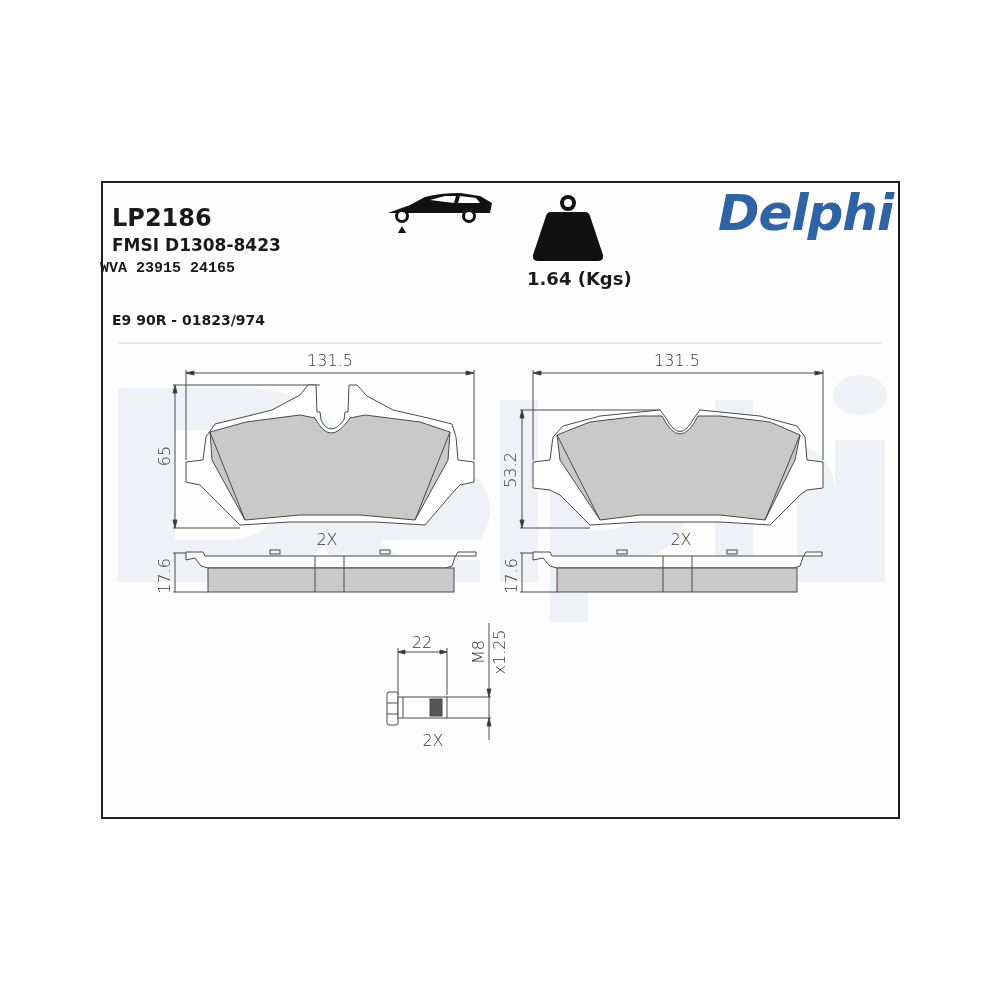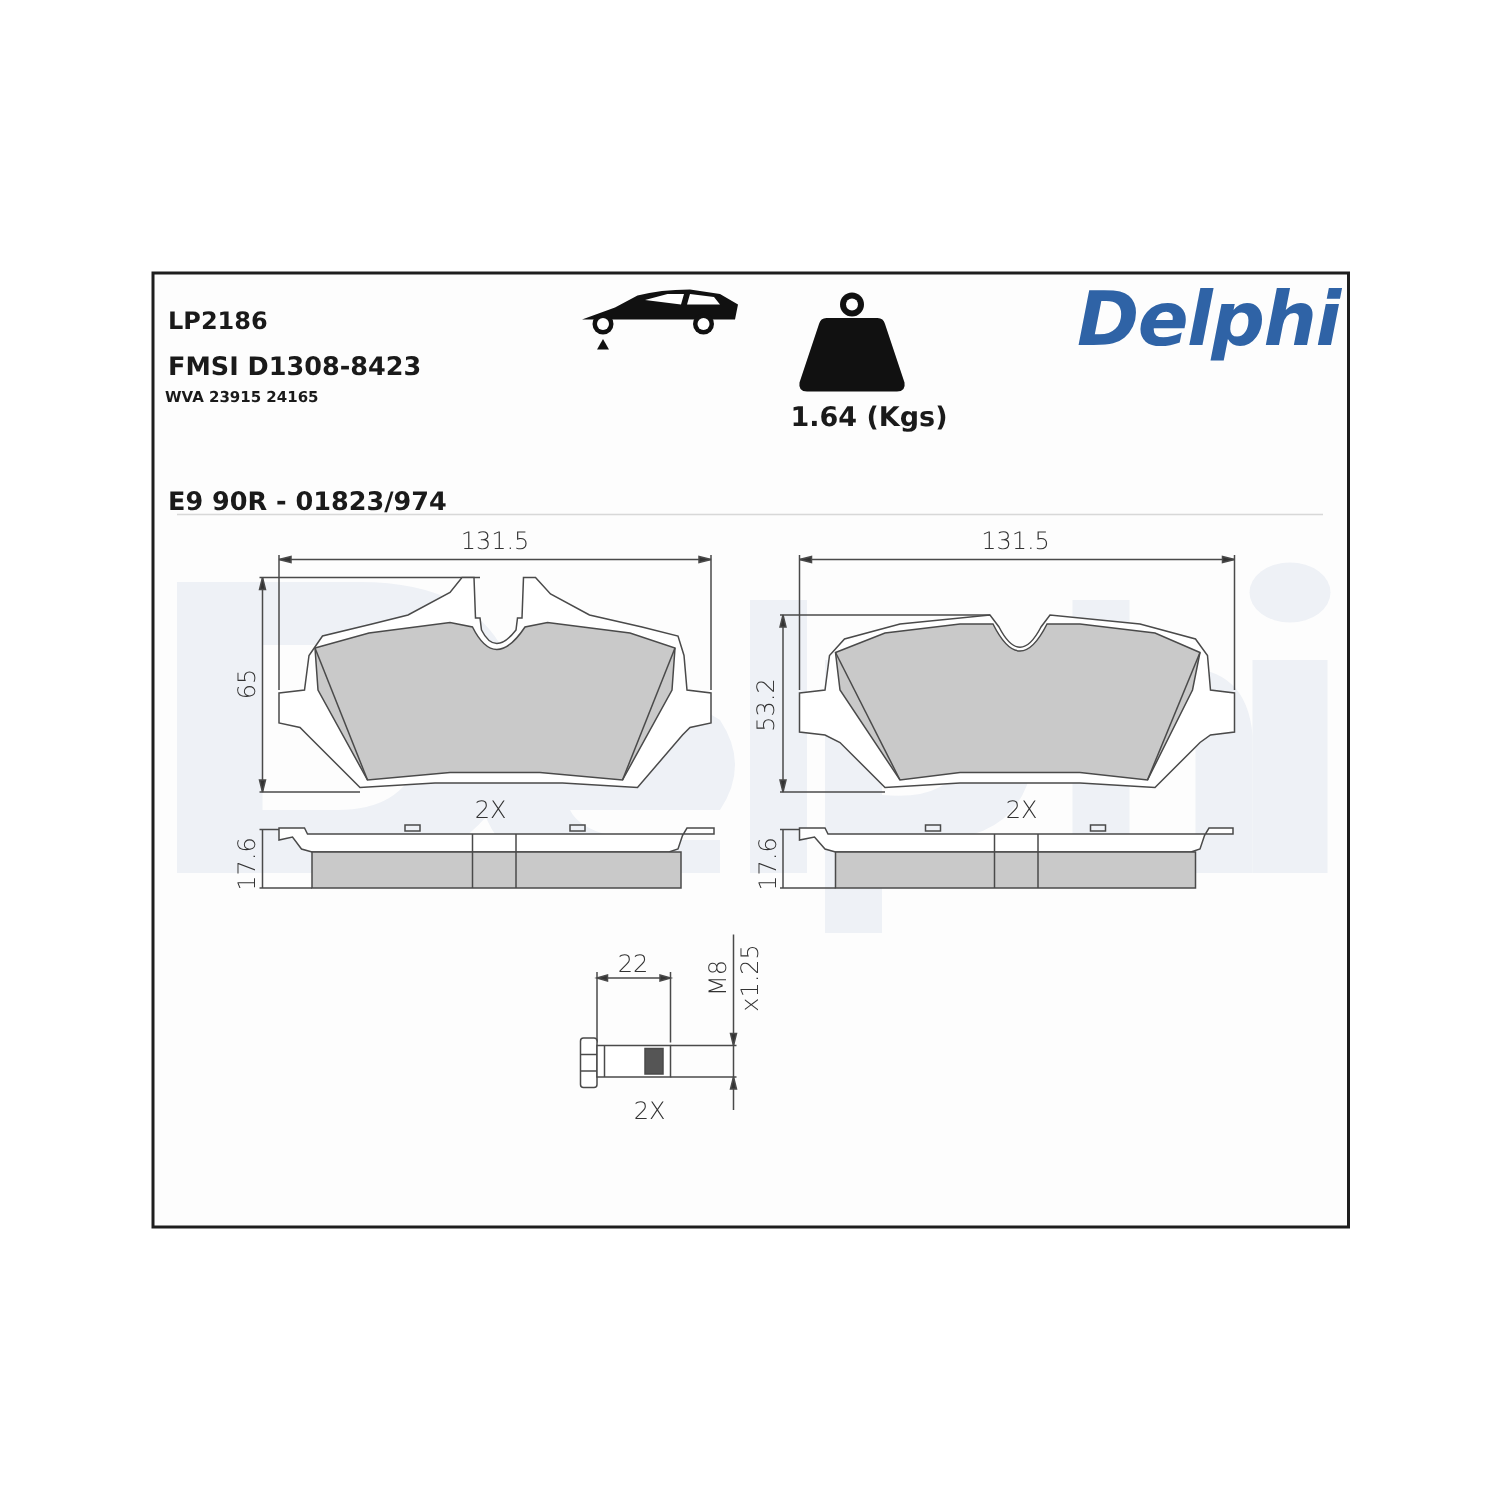"LP2186" #part-no { font-size: 16px -> 24px }
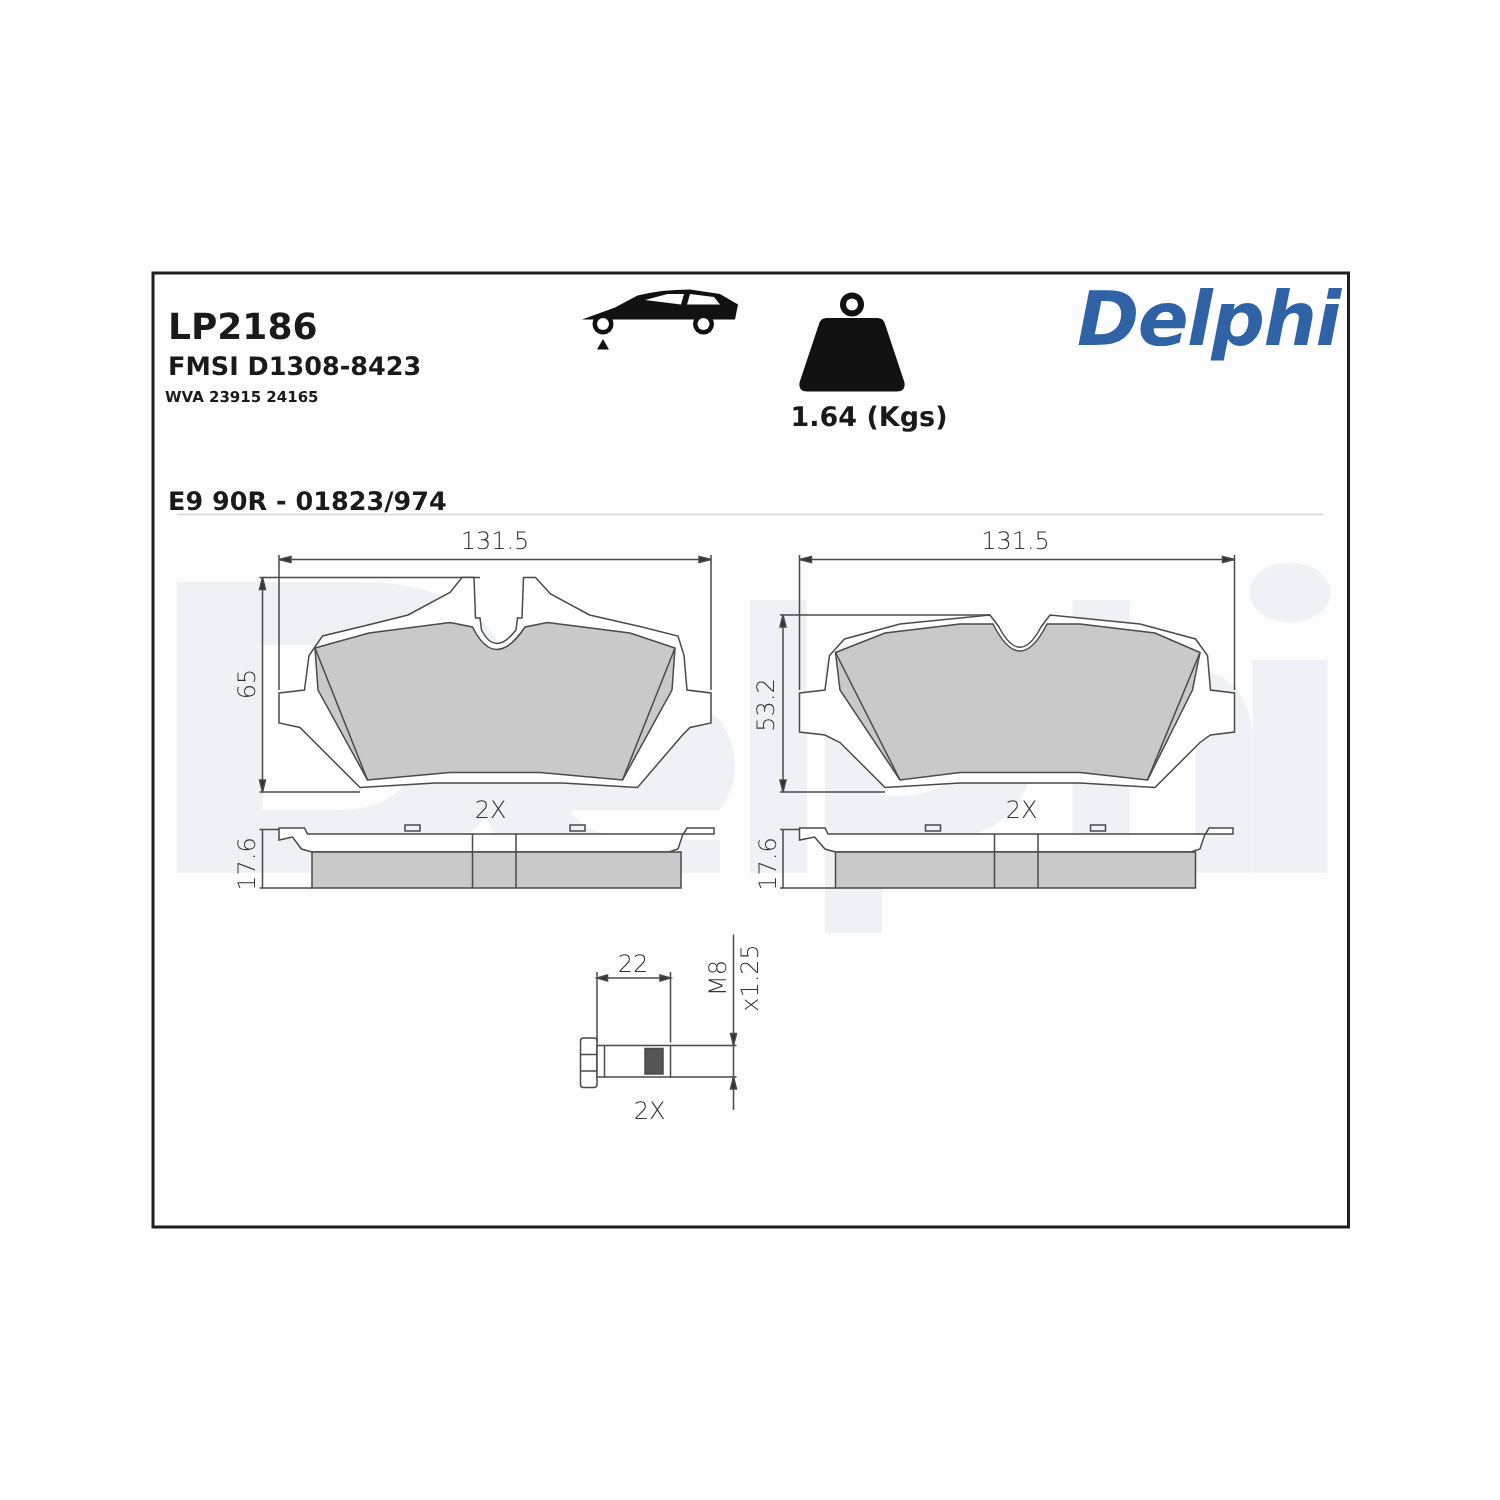"WVA 23915 24165" #wva { font-family: none -> Liberation Mono, monospace; font-size: 10px -> 15px; left: 110px -> 100px }
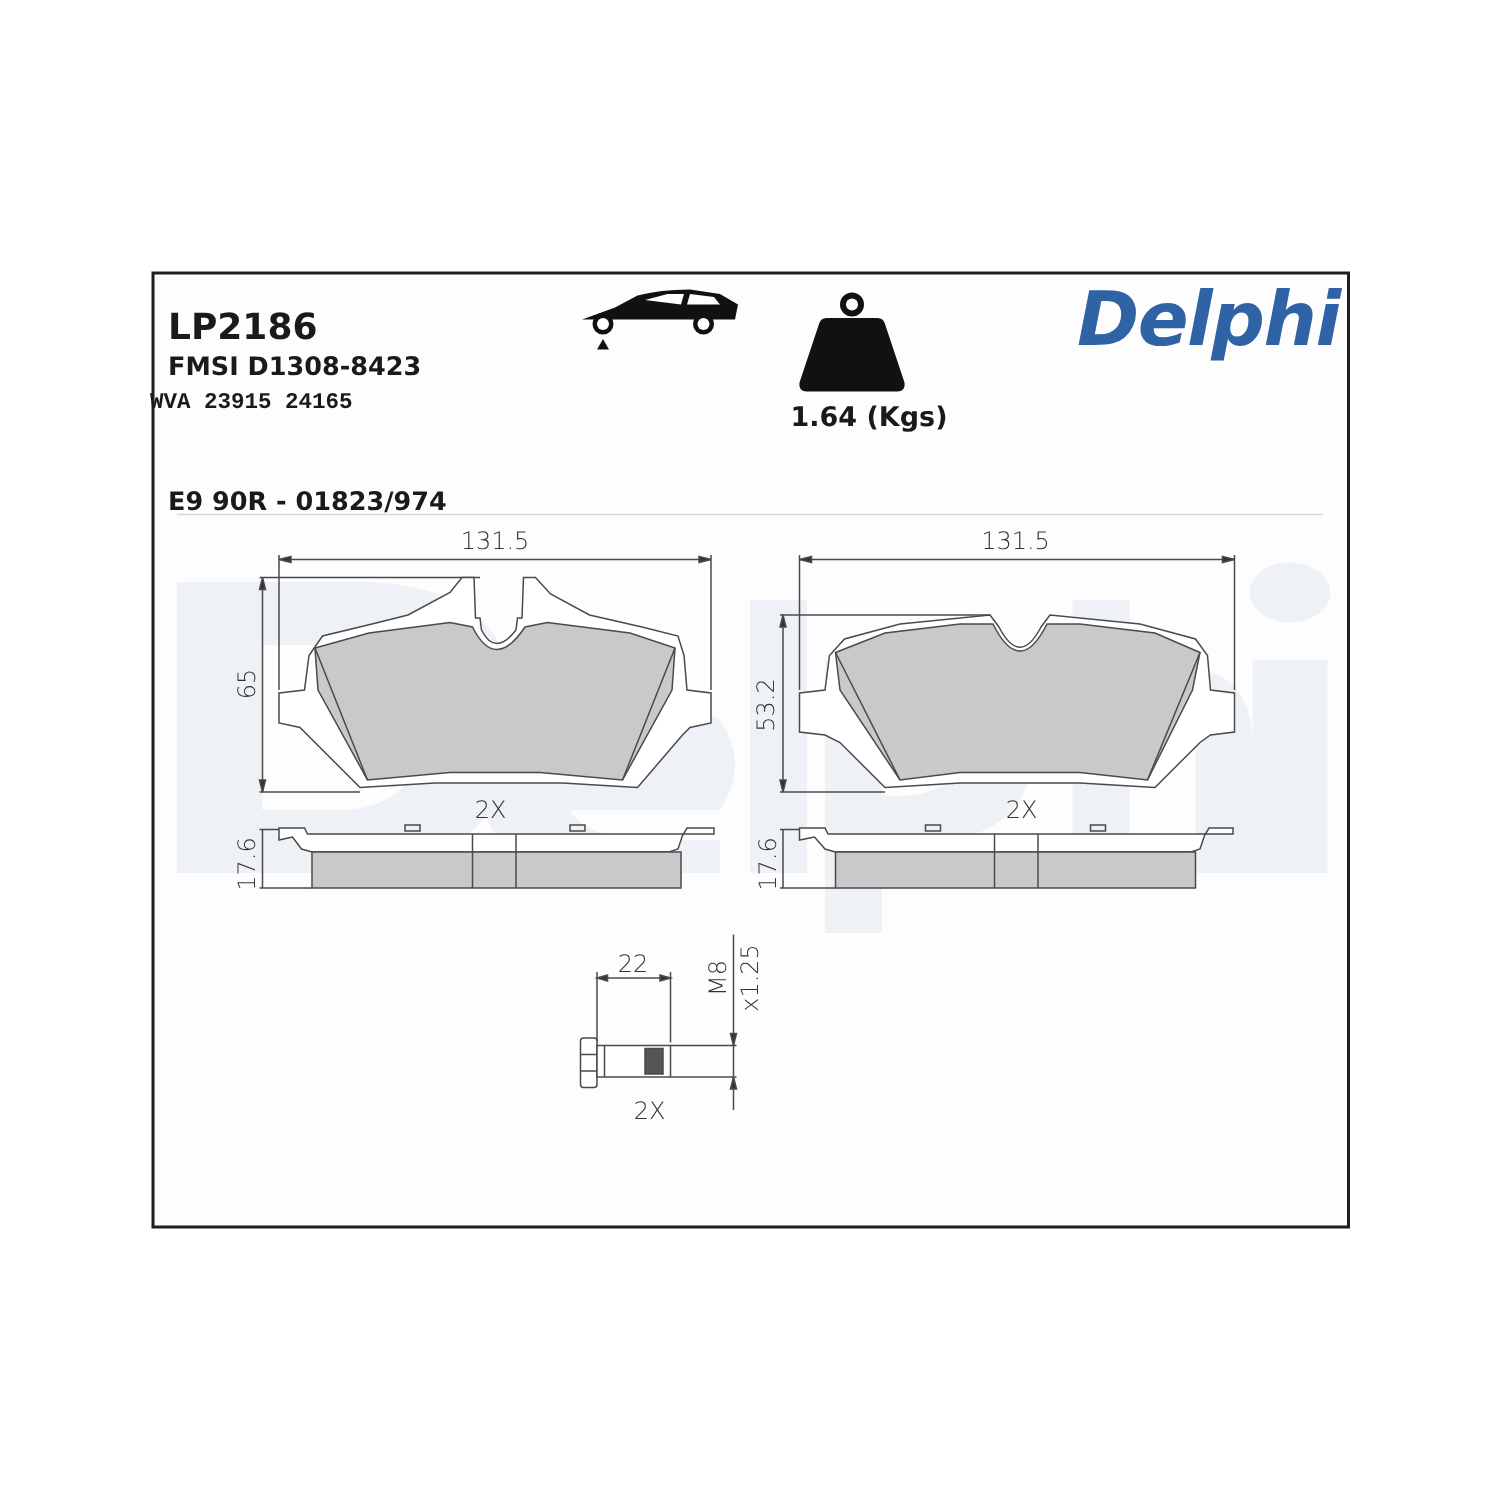"E9 90R - 01823/974" #approval { font-size: 17px -> 14px; top: 325px -> 312px }
